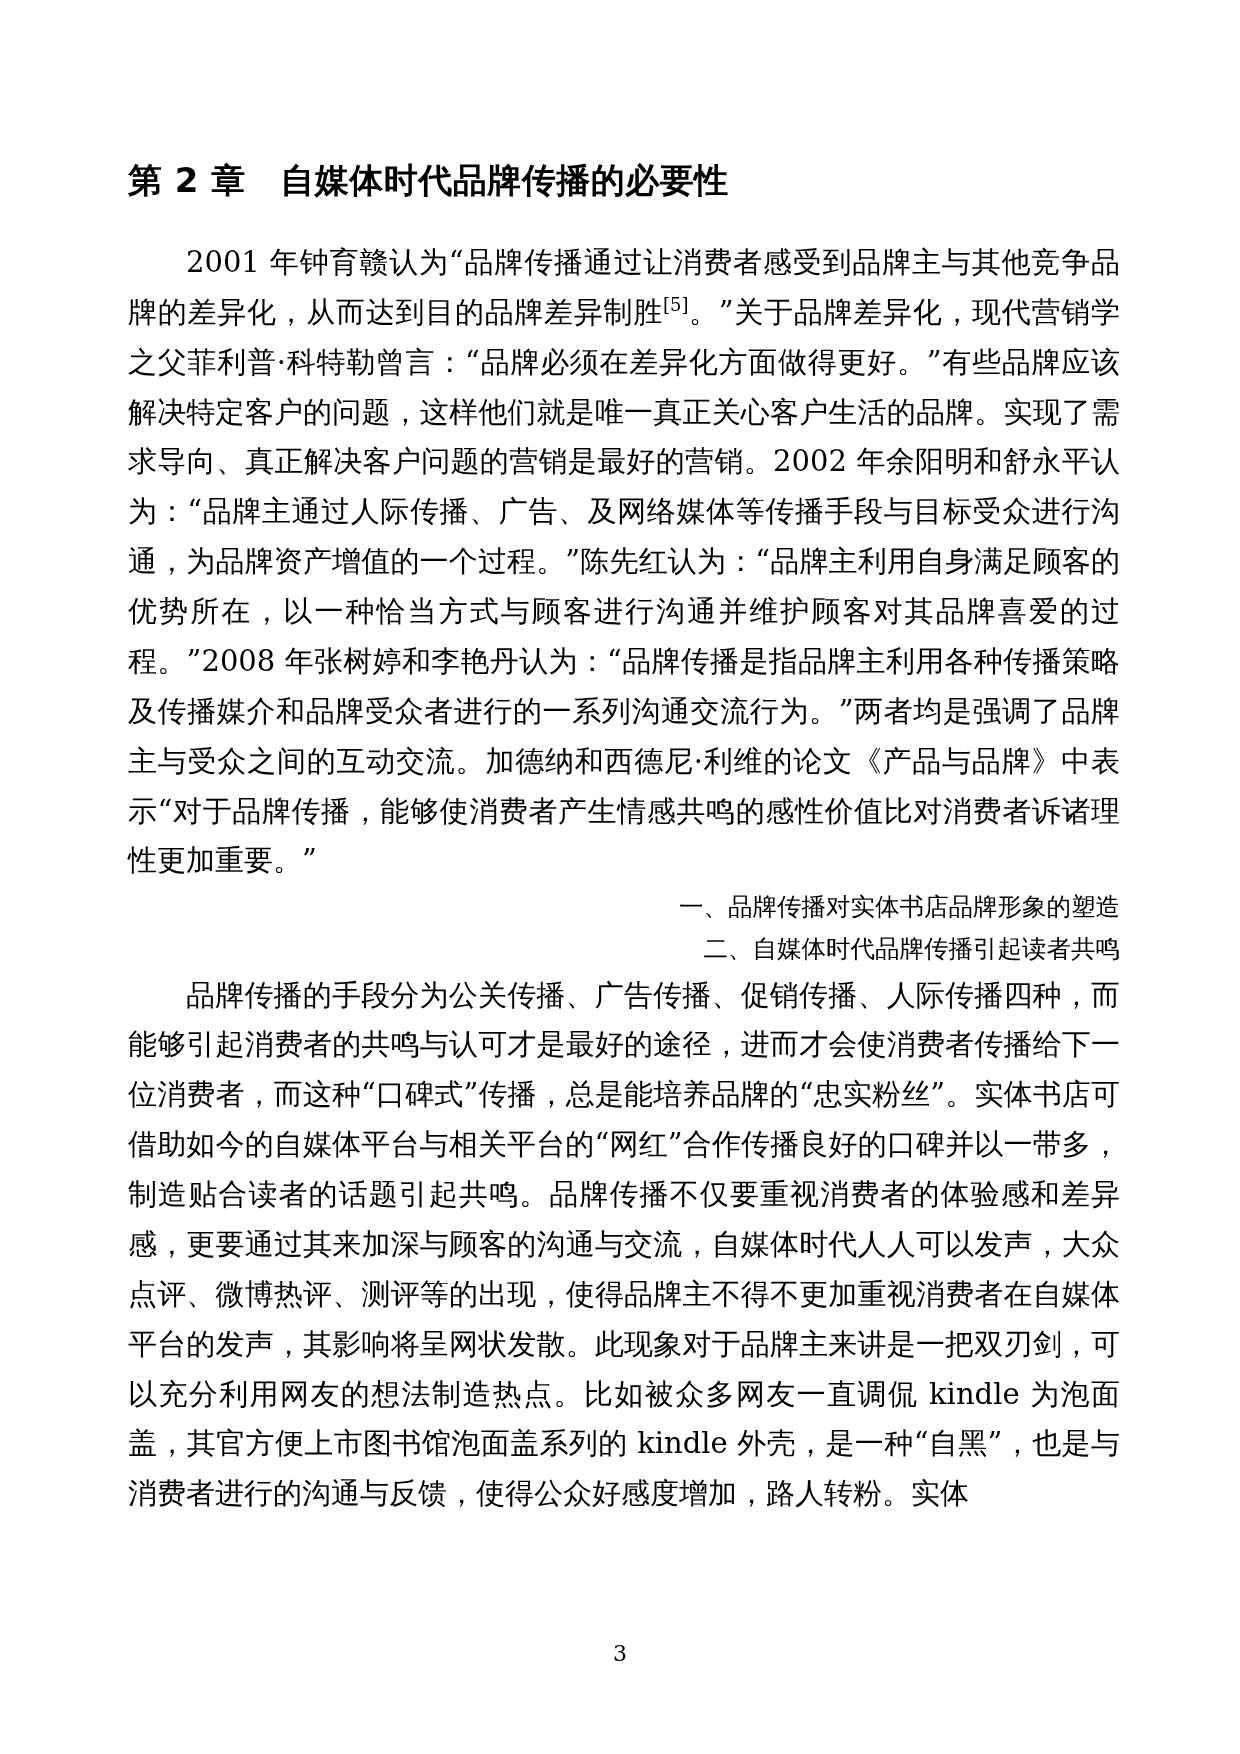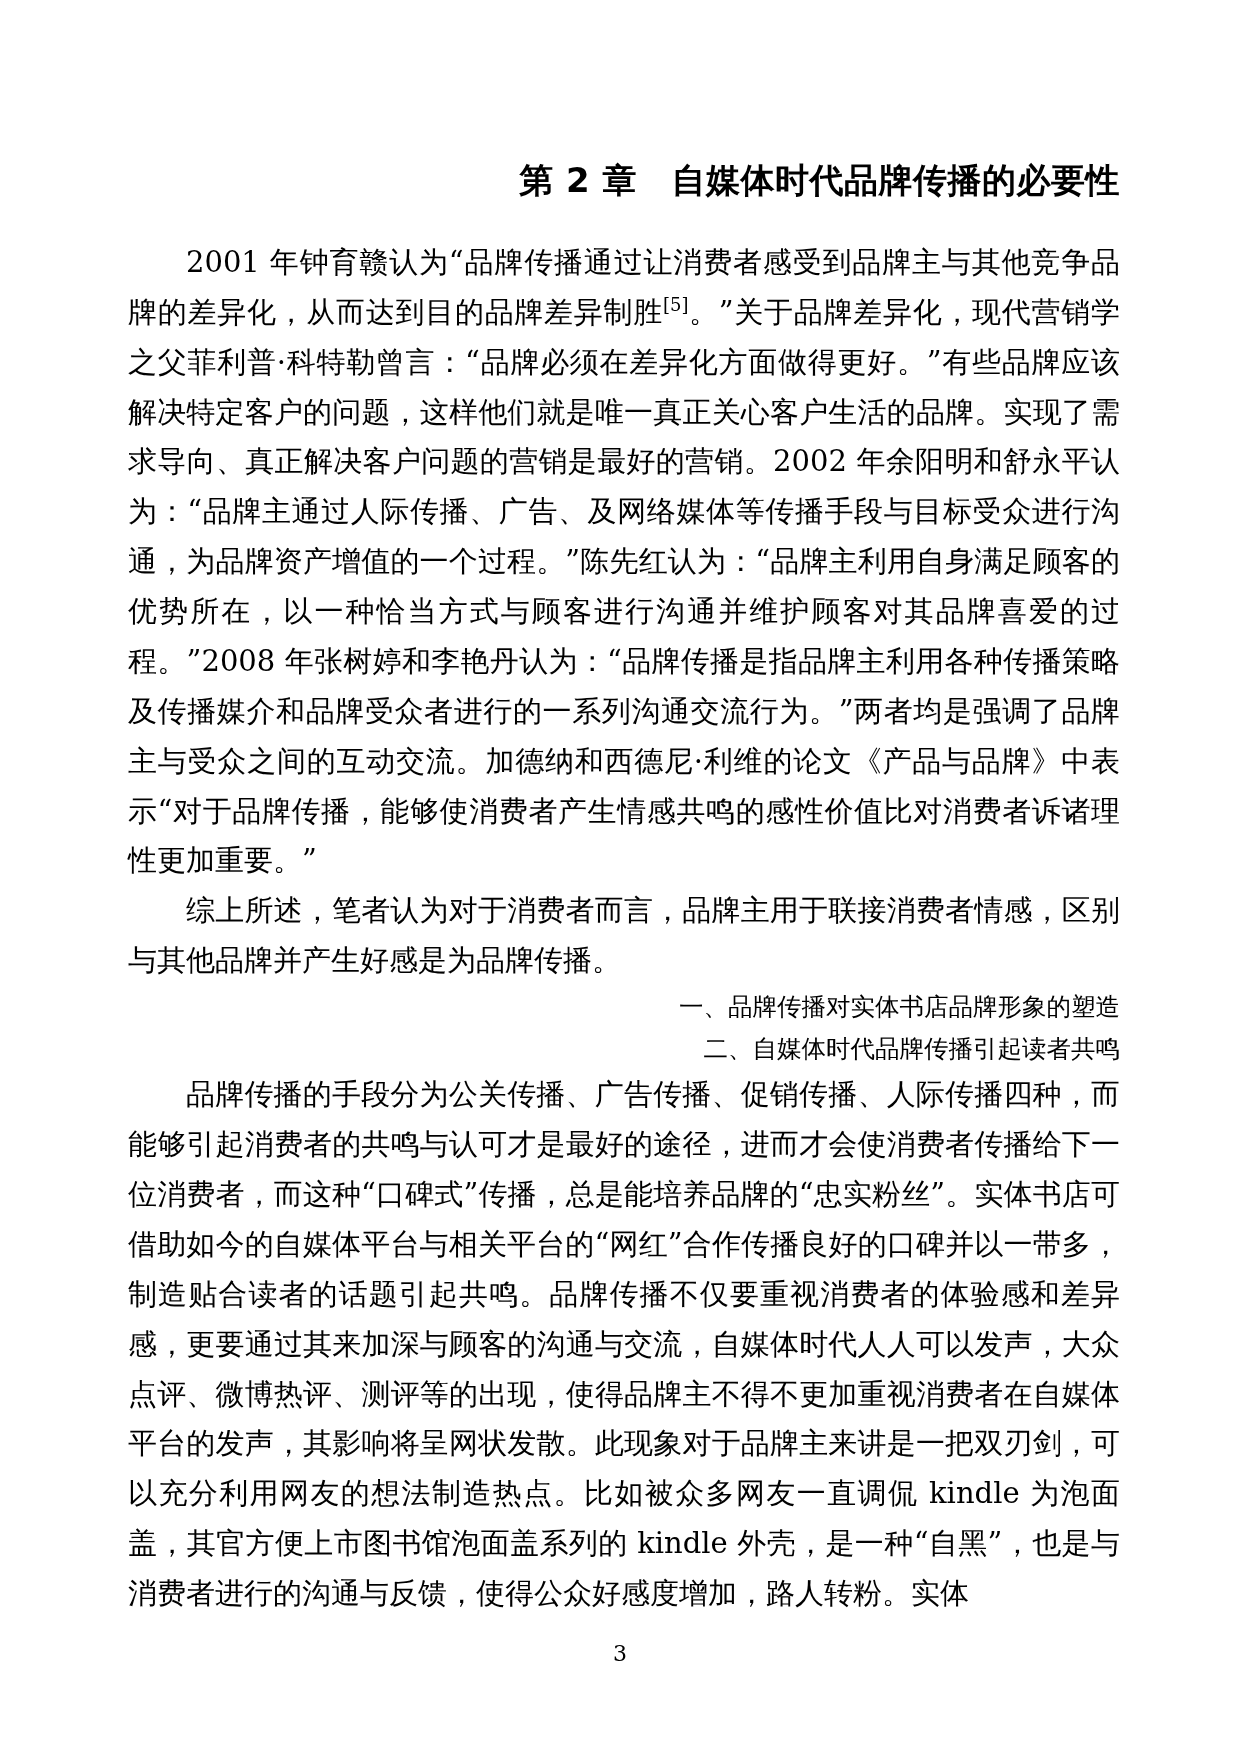"第 2 章 自媒体时代品牌传播的必要性" .chapter-title { text-align: right -> left }
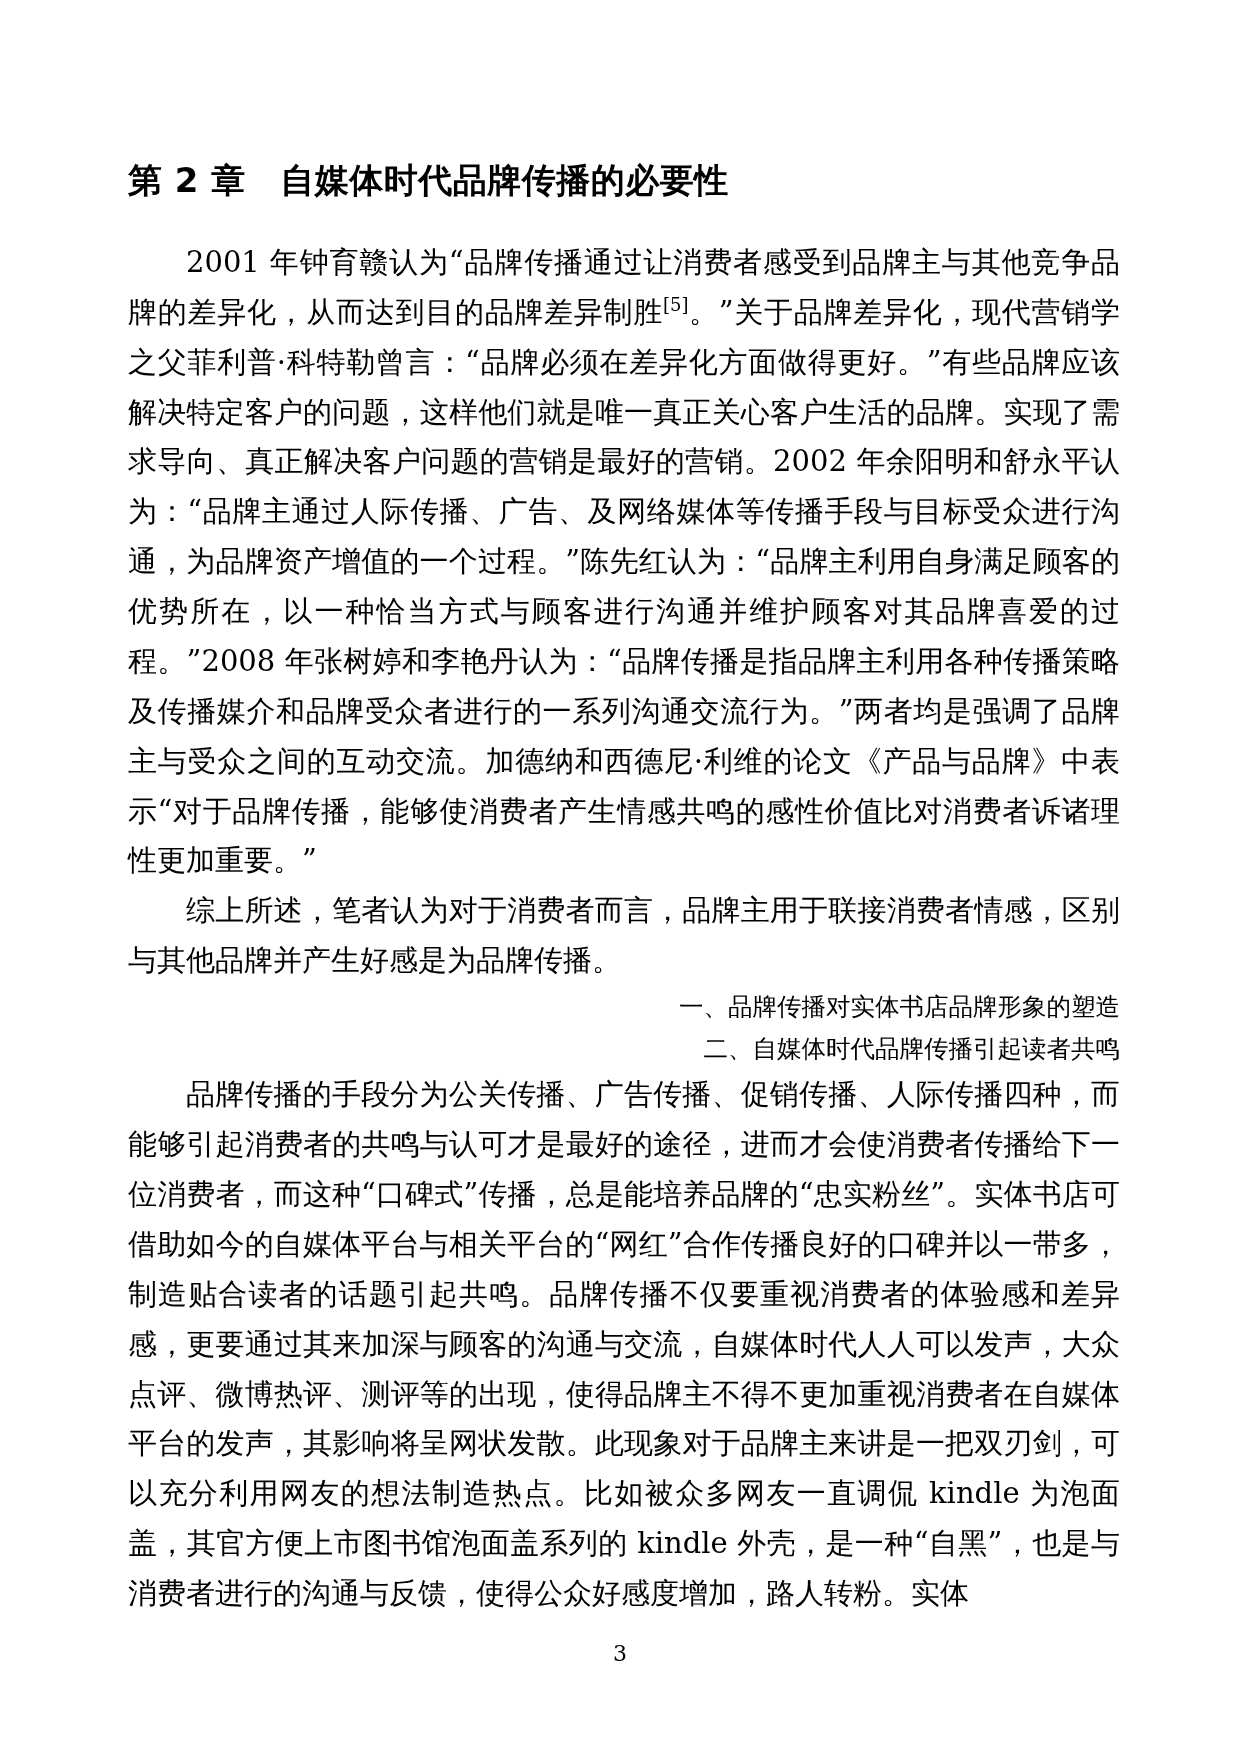"综上所述，笔者认为对于消费者而言，品牌主用于联接消费者情感，区别与其他品牌并产生" p.body-text { html: <p>综上所述，笔者认为对于消费者而言，品牌主用于联接消费者情感，区别与其他品牌并产生好感是为品牌传播。</p> -> none }
